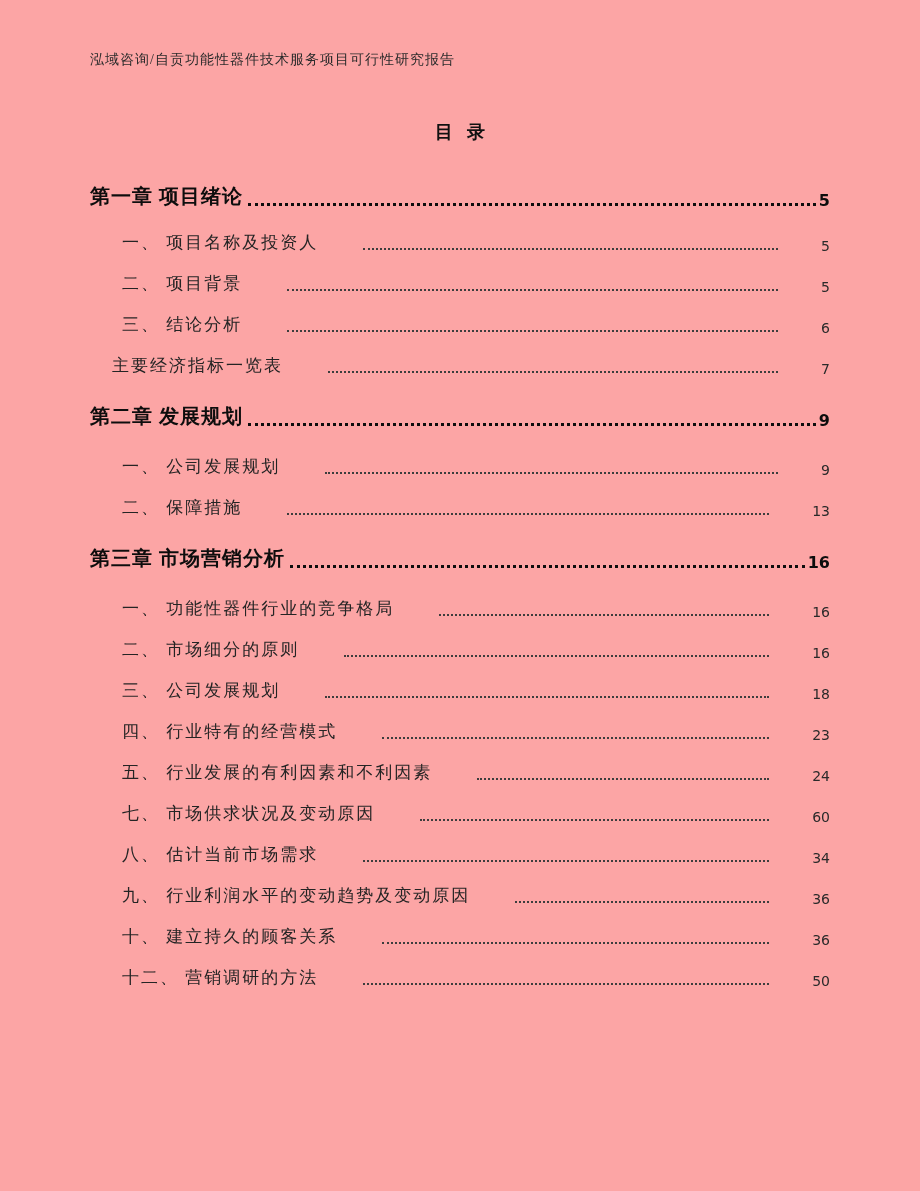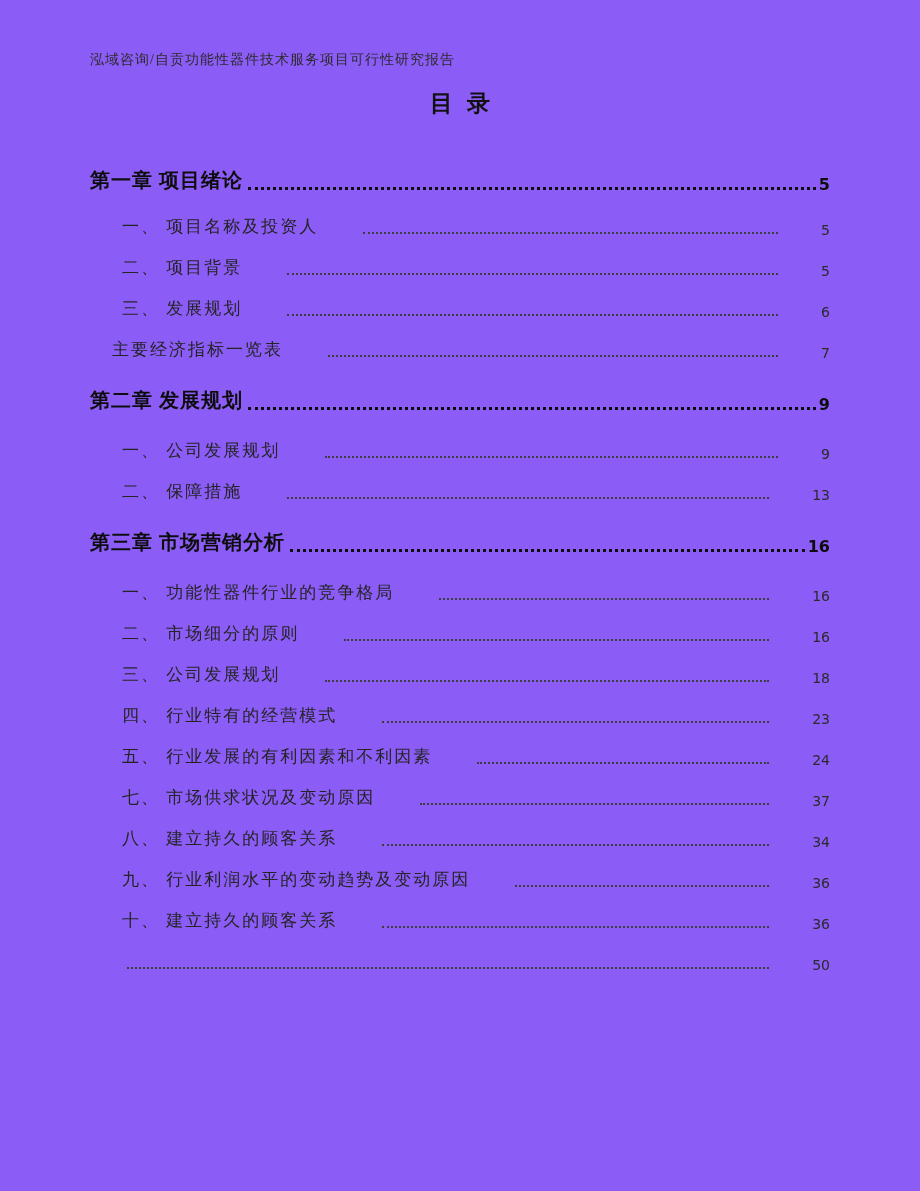"泓域咨询/自贡功能性器件技术服务项目可行性研究报告" .page { background: #8b5cf6 -> #fca5a5 }
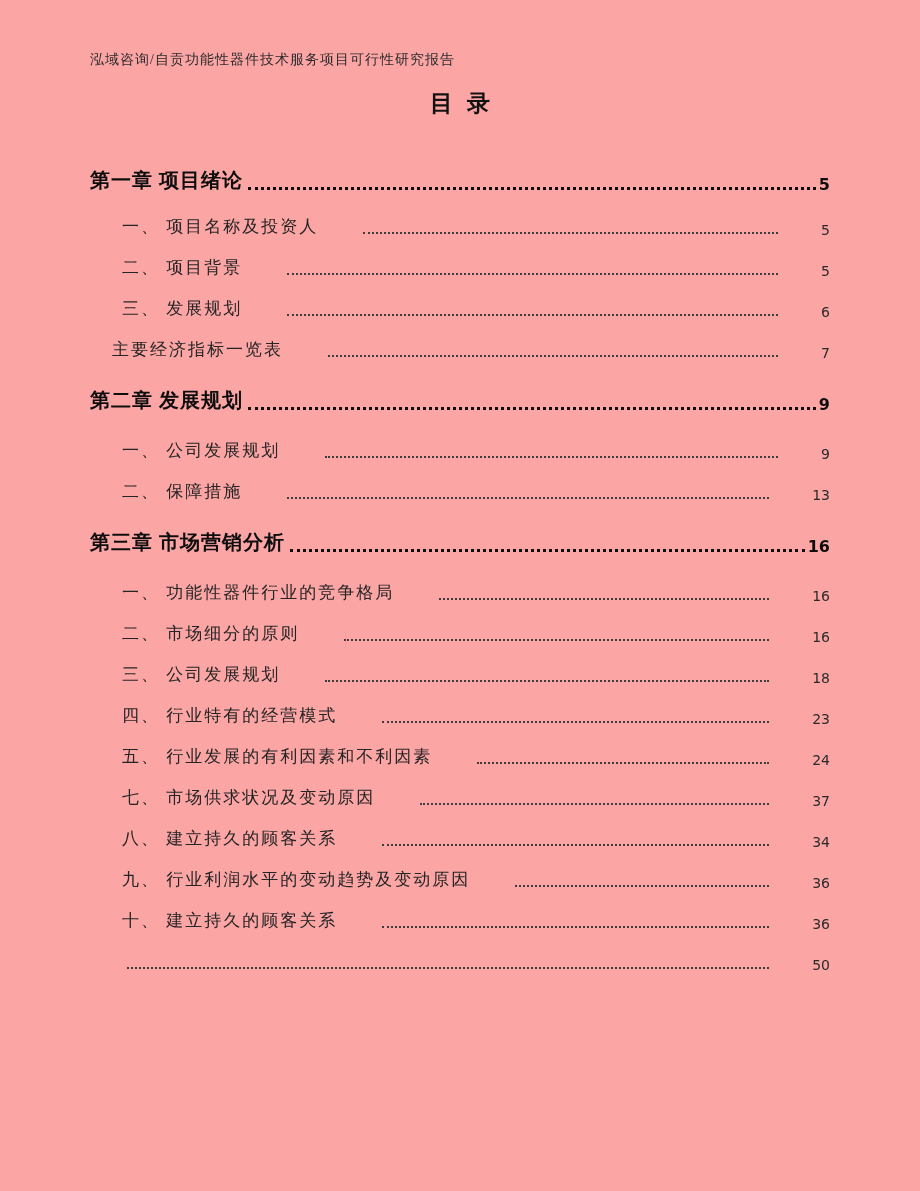"目录" .doc-title { font-size: 23px -> 18px; margin-top: 16px -> 44px }
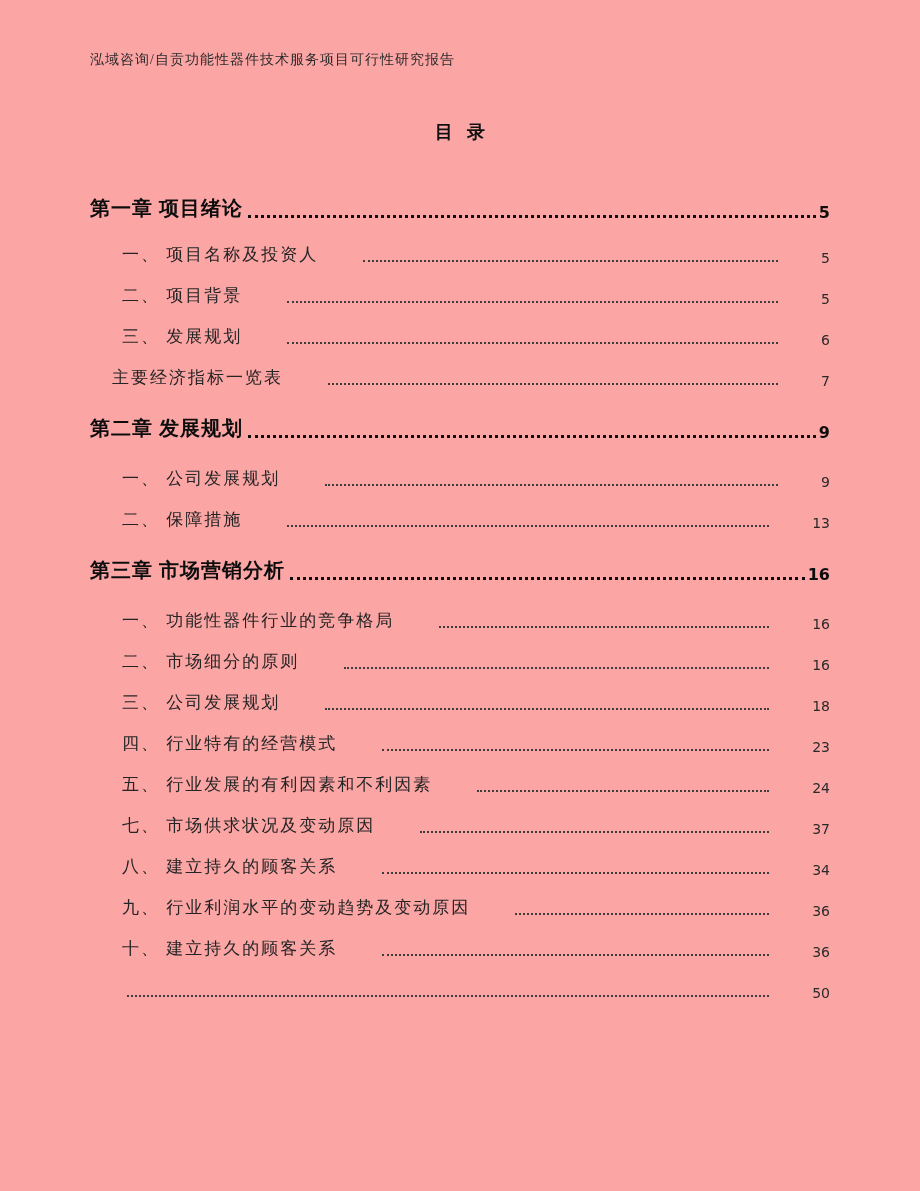"第一章 项目绪论" .toc { margin-top: 44px -> 32px }
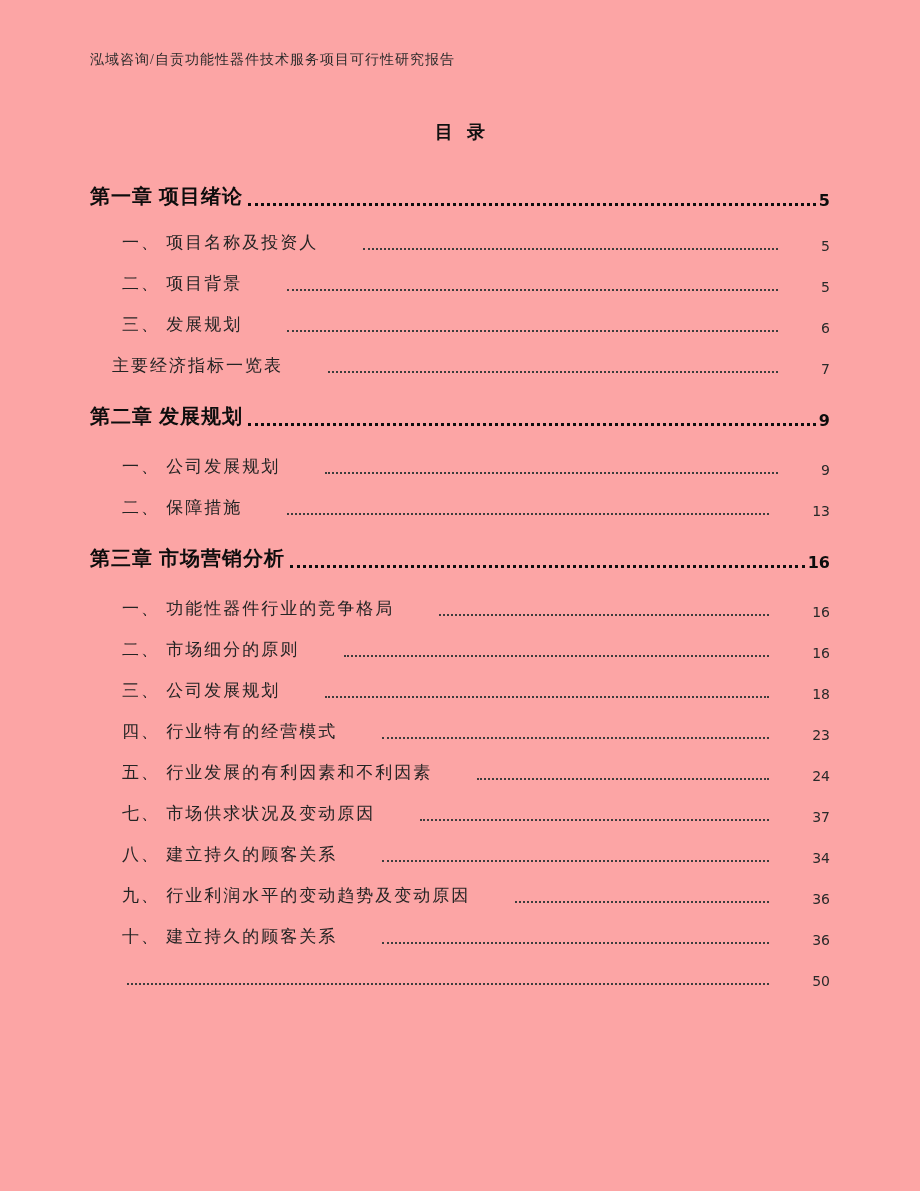"三、 发展规划" span.label { text: 发展规划 -> 结论分析 }
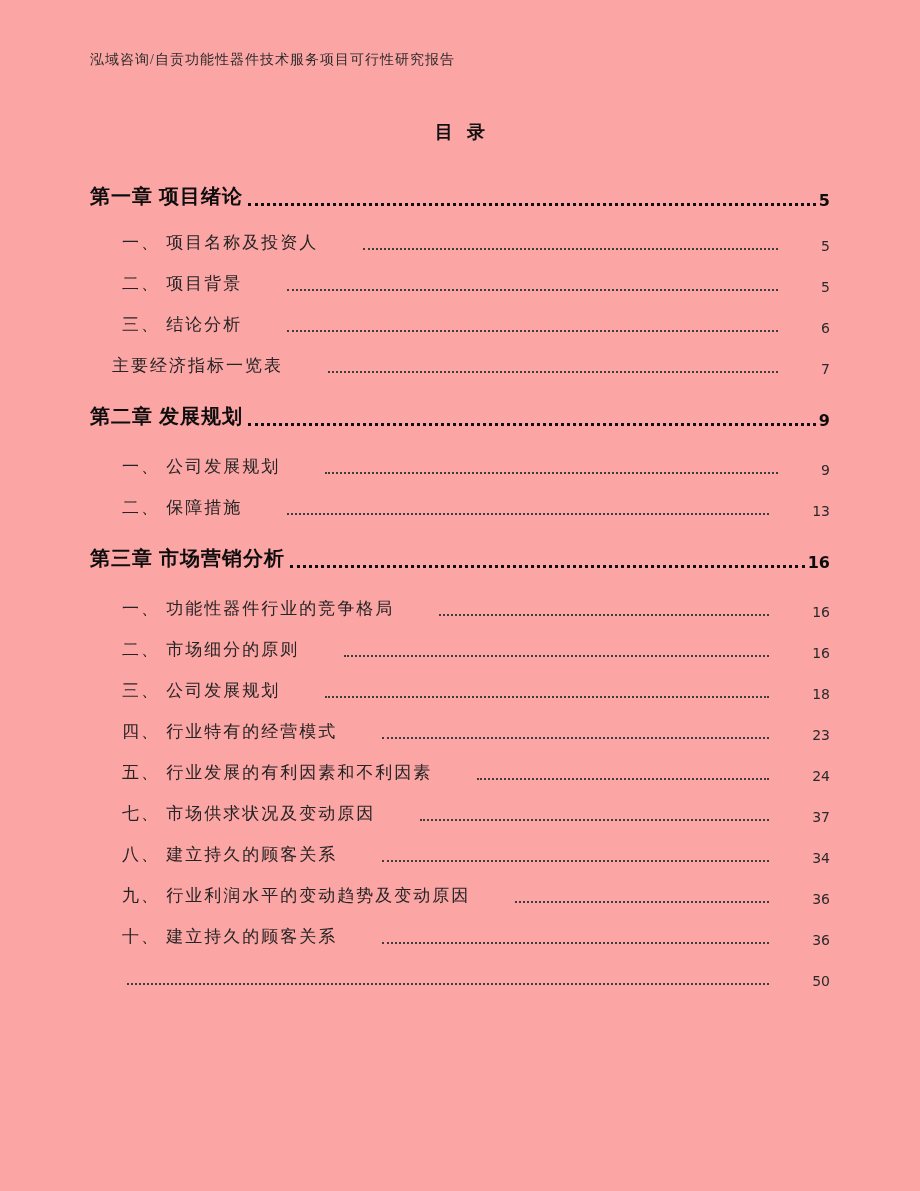"37" span.page-num { text: 37 -> 60 }
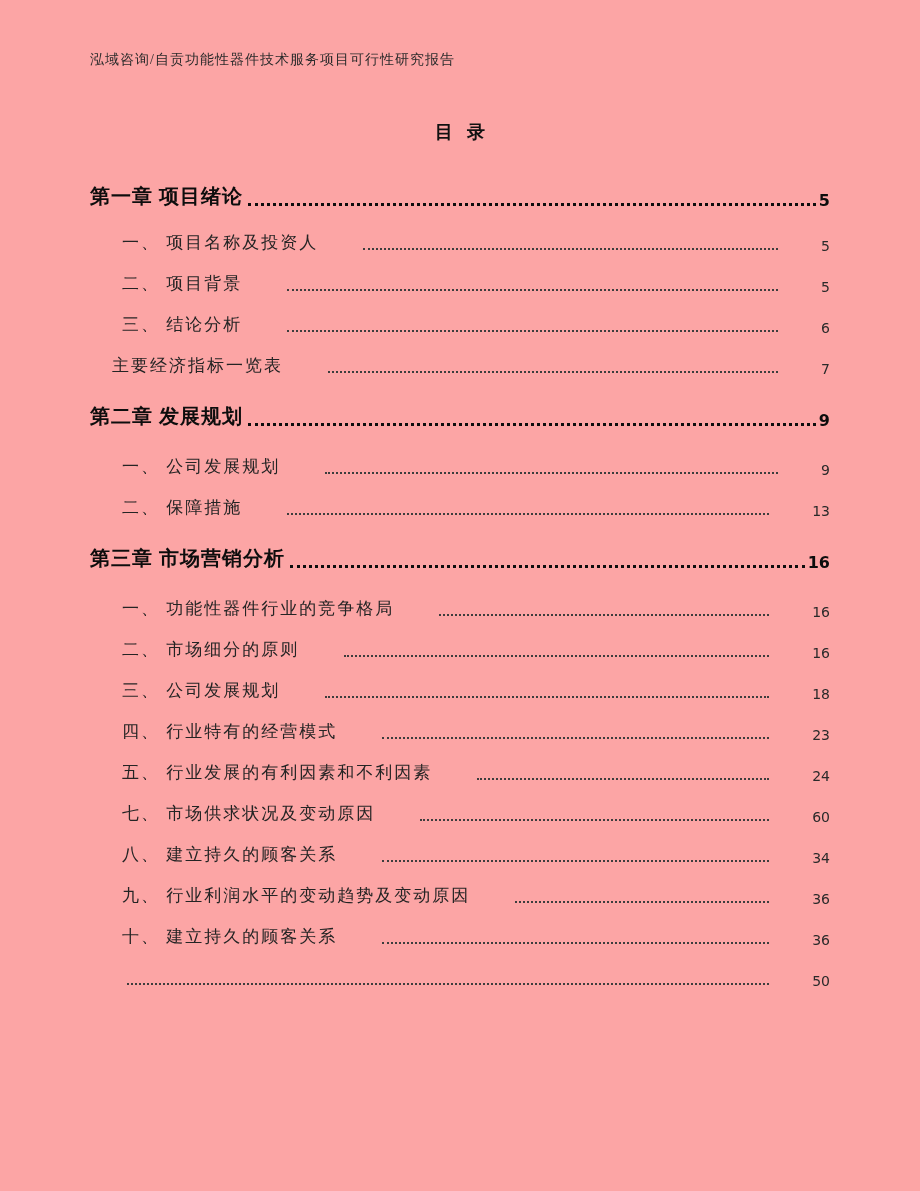"八、 建立持久的顾客关系" span.label { text: 建立持久的顾客关系 -> 估计当前市场需求 }
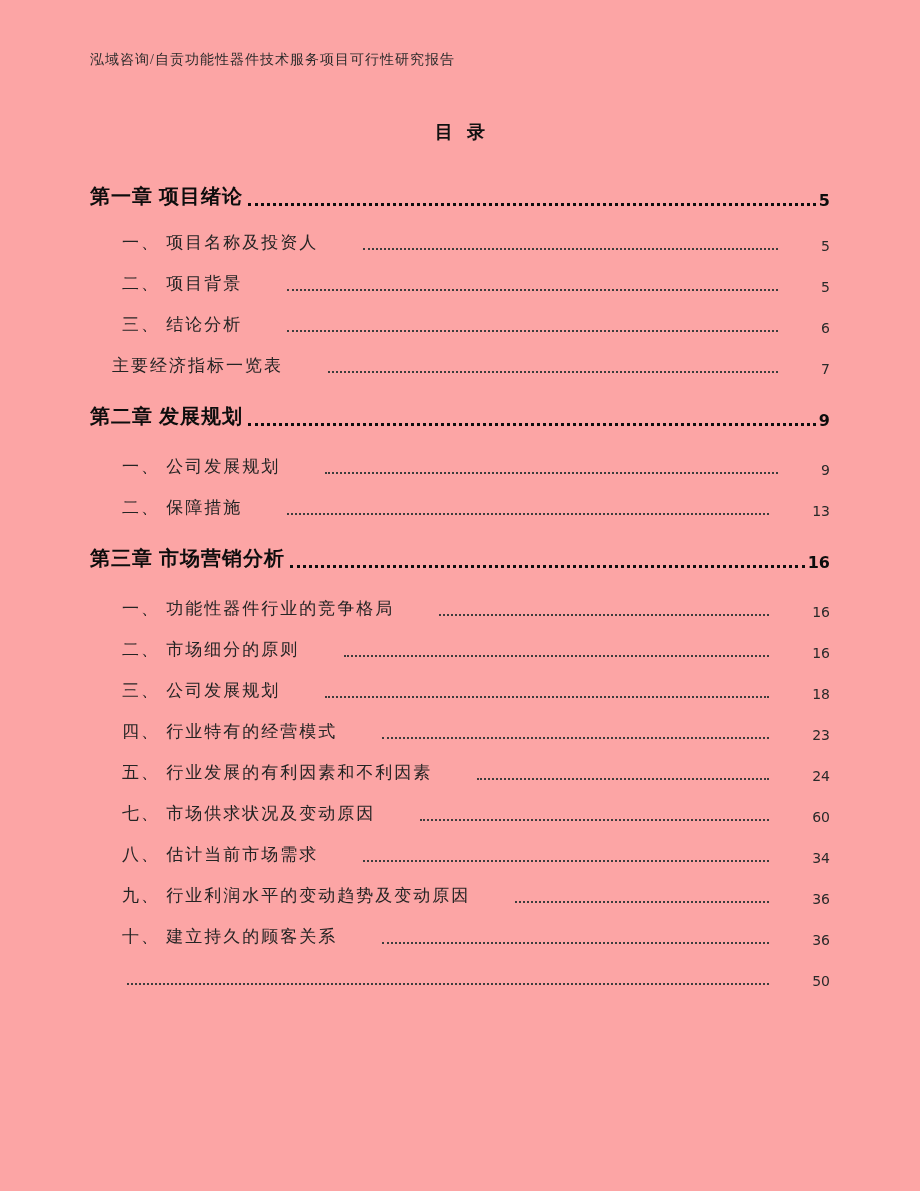"十二、 营销调研的方法" span.label { html: none -> <span>十二、 营销调研的方法</span> }
